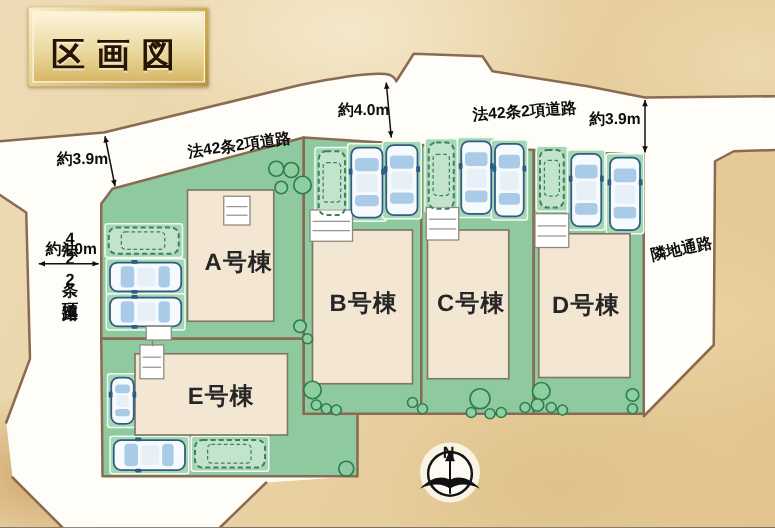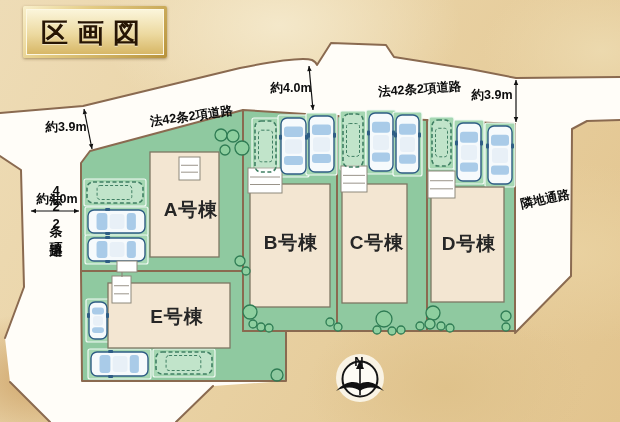"区画図" .title-box .inner { padding: 9px 14px 5px 14px -> 20px 14px 5px 14px }
